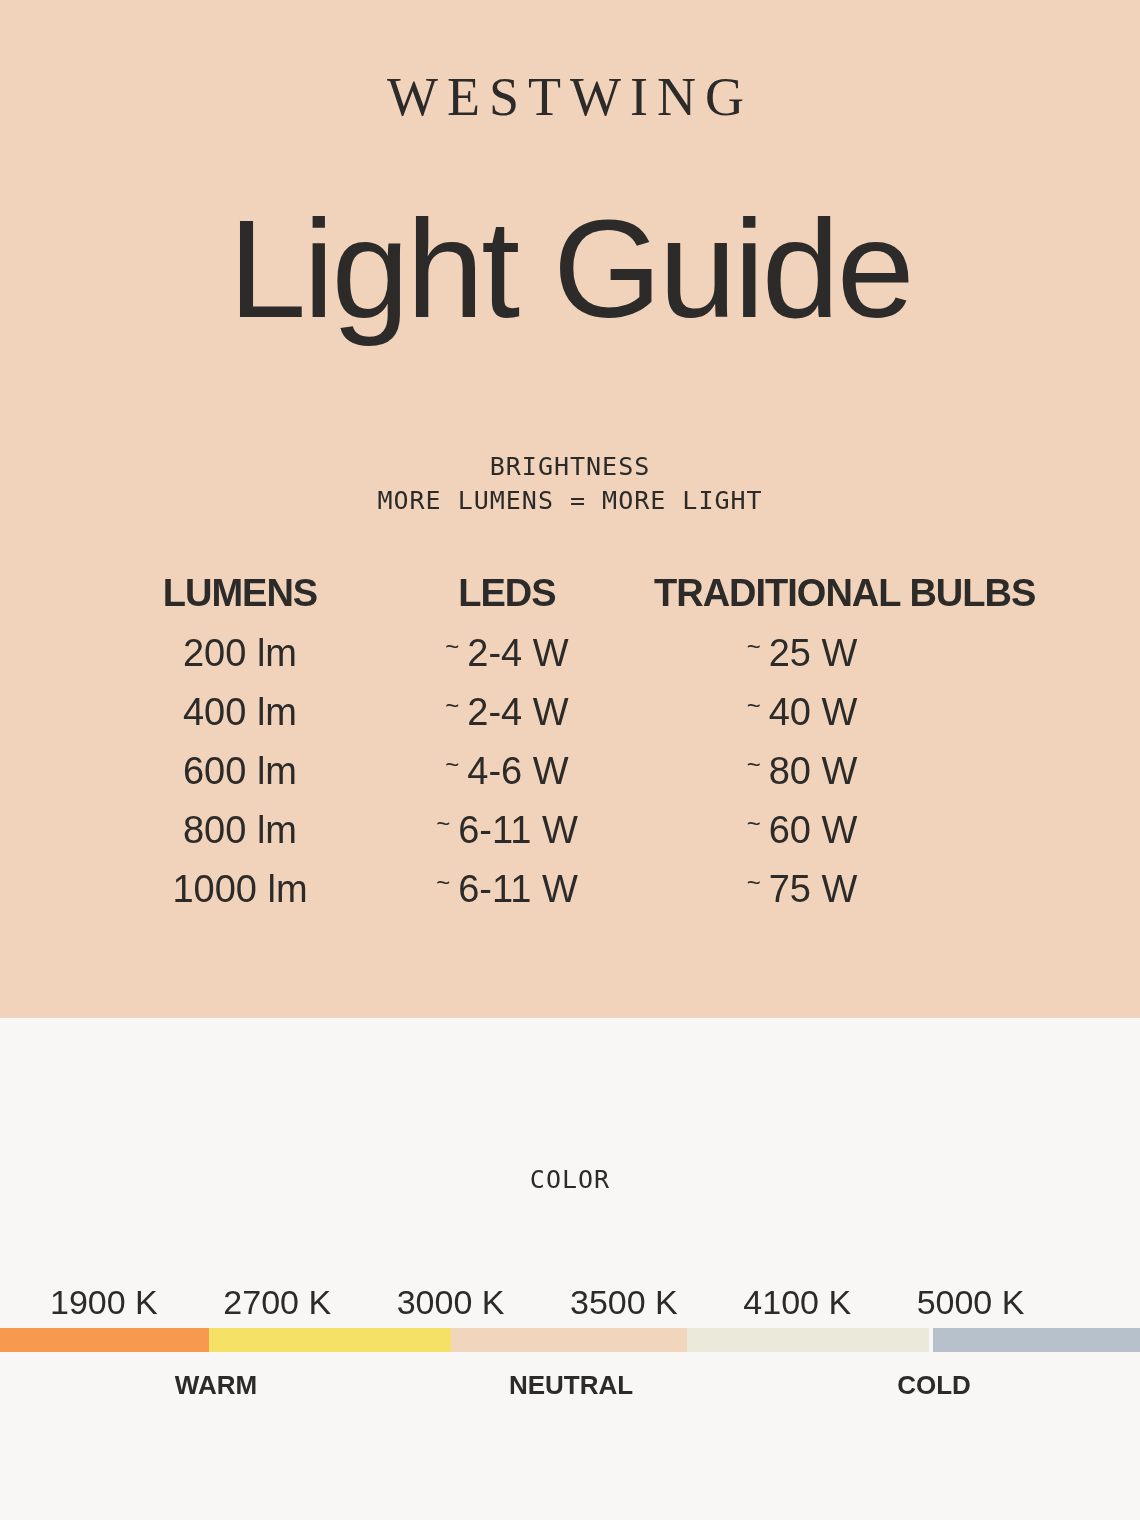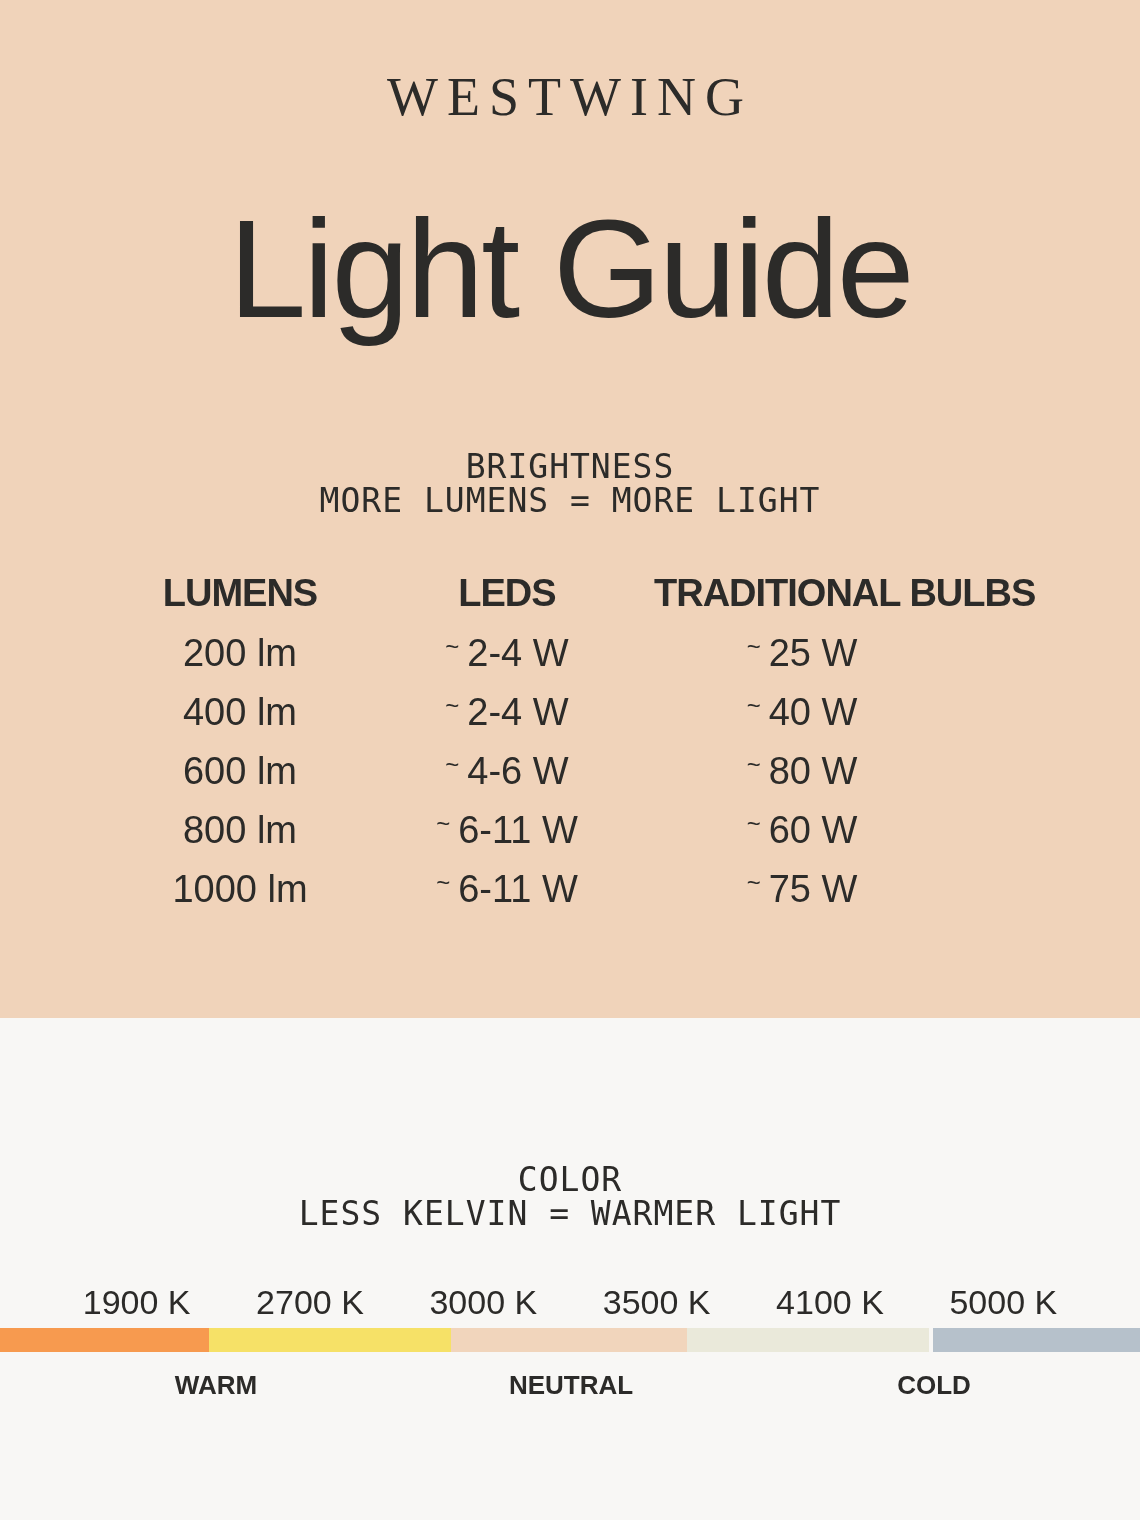"BRIGHTNESS" .mono-block { font-size: 33px -> 25px }
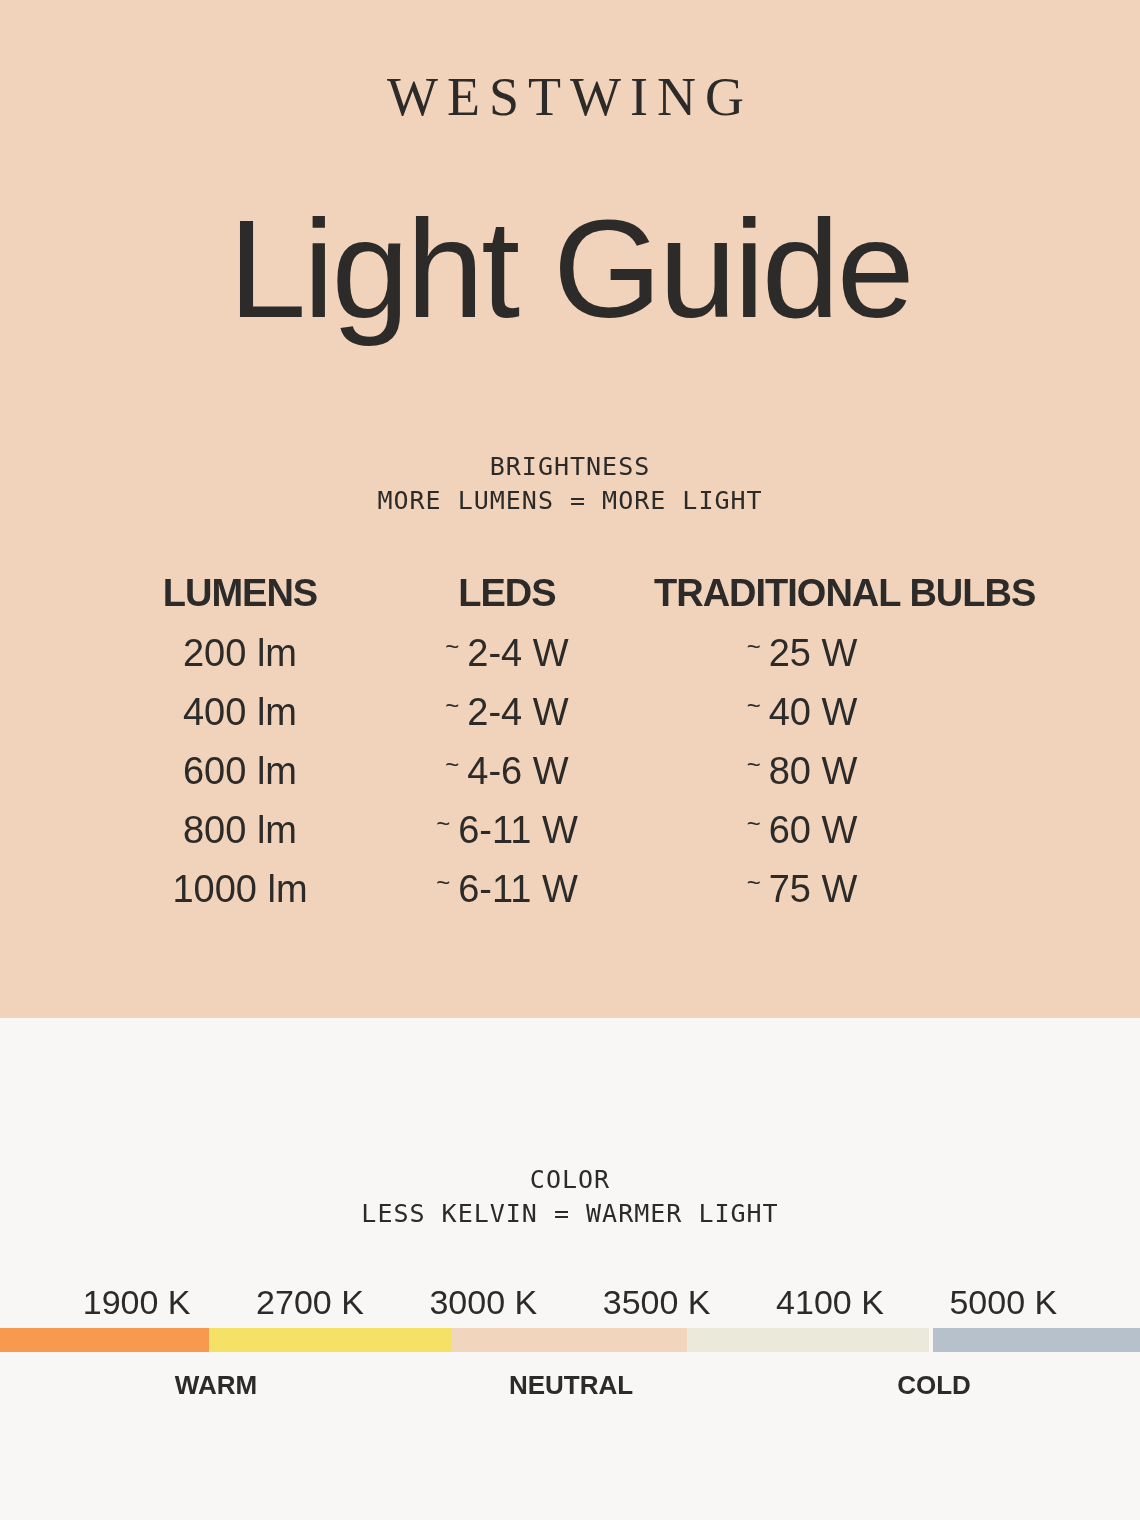"LESS KELVIN = WARMER LIGHT" div { html: <div>LESS KELVIN = WARMER LIGHT</div> -> none }
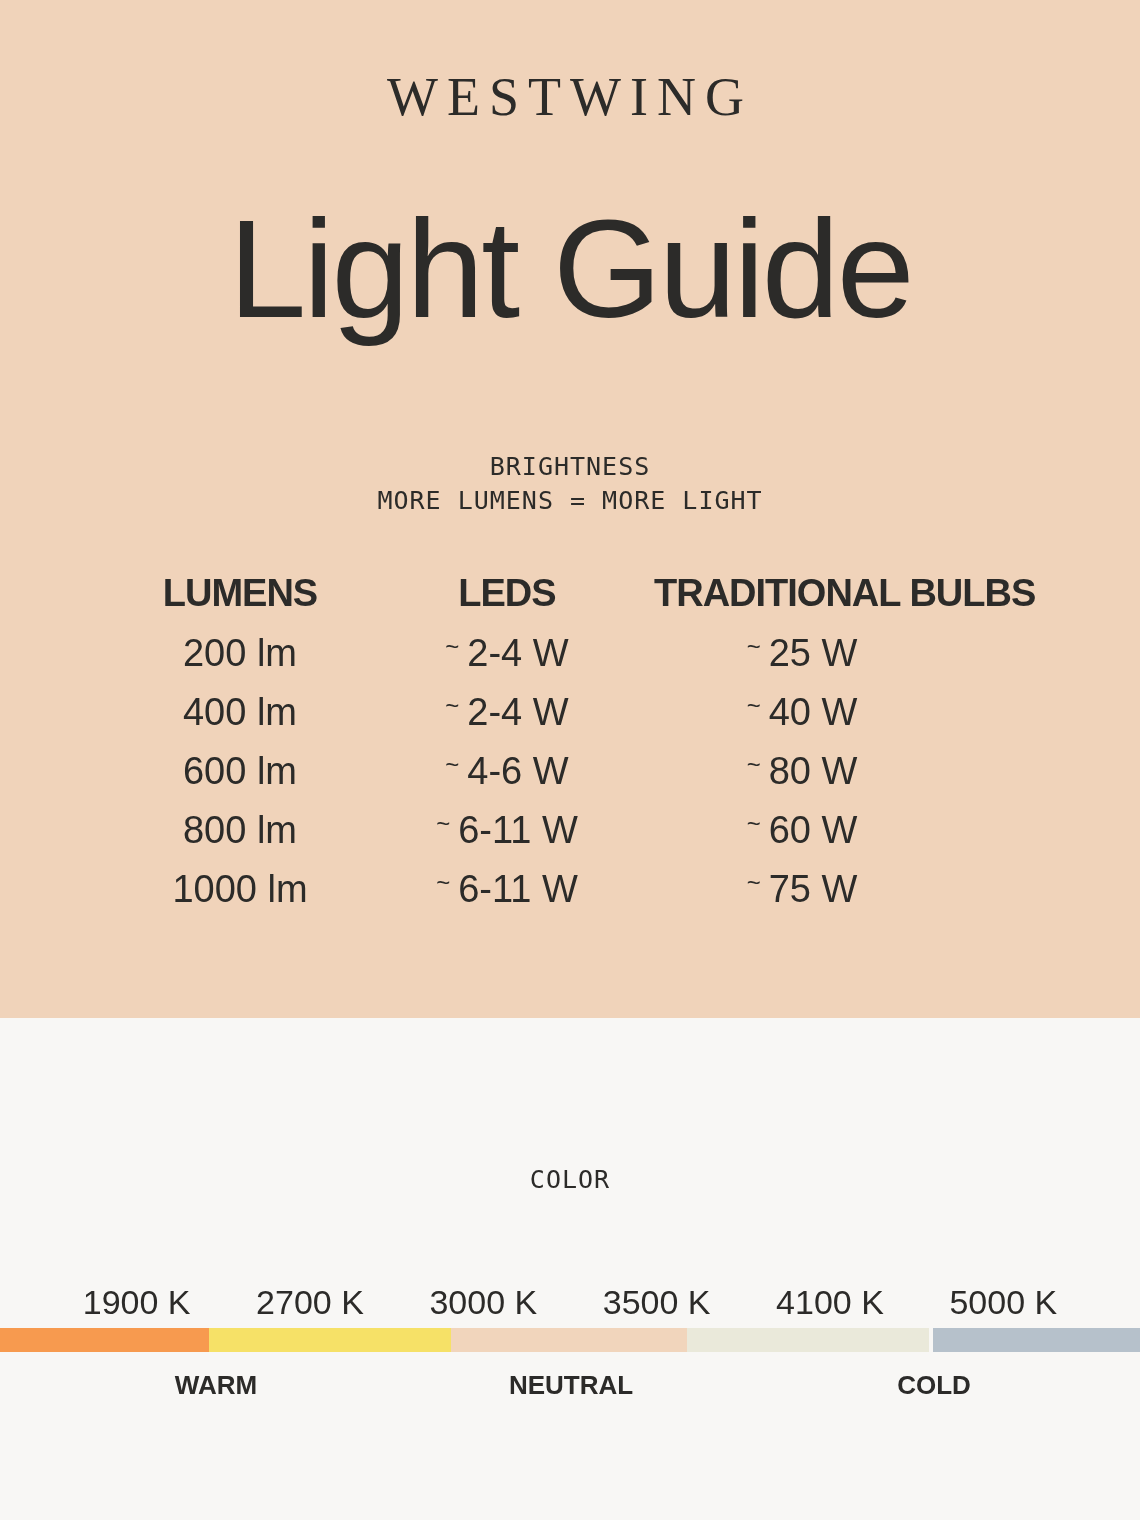"1900 K" .kelvin-label { text-align: center -> none }
